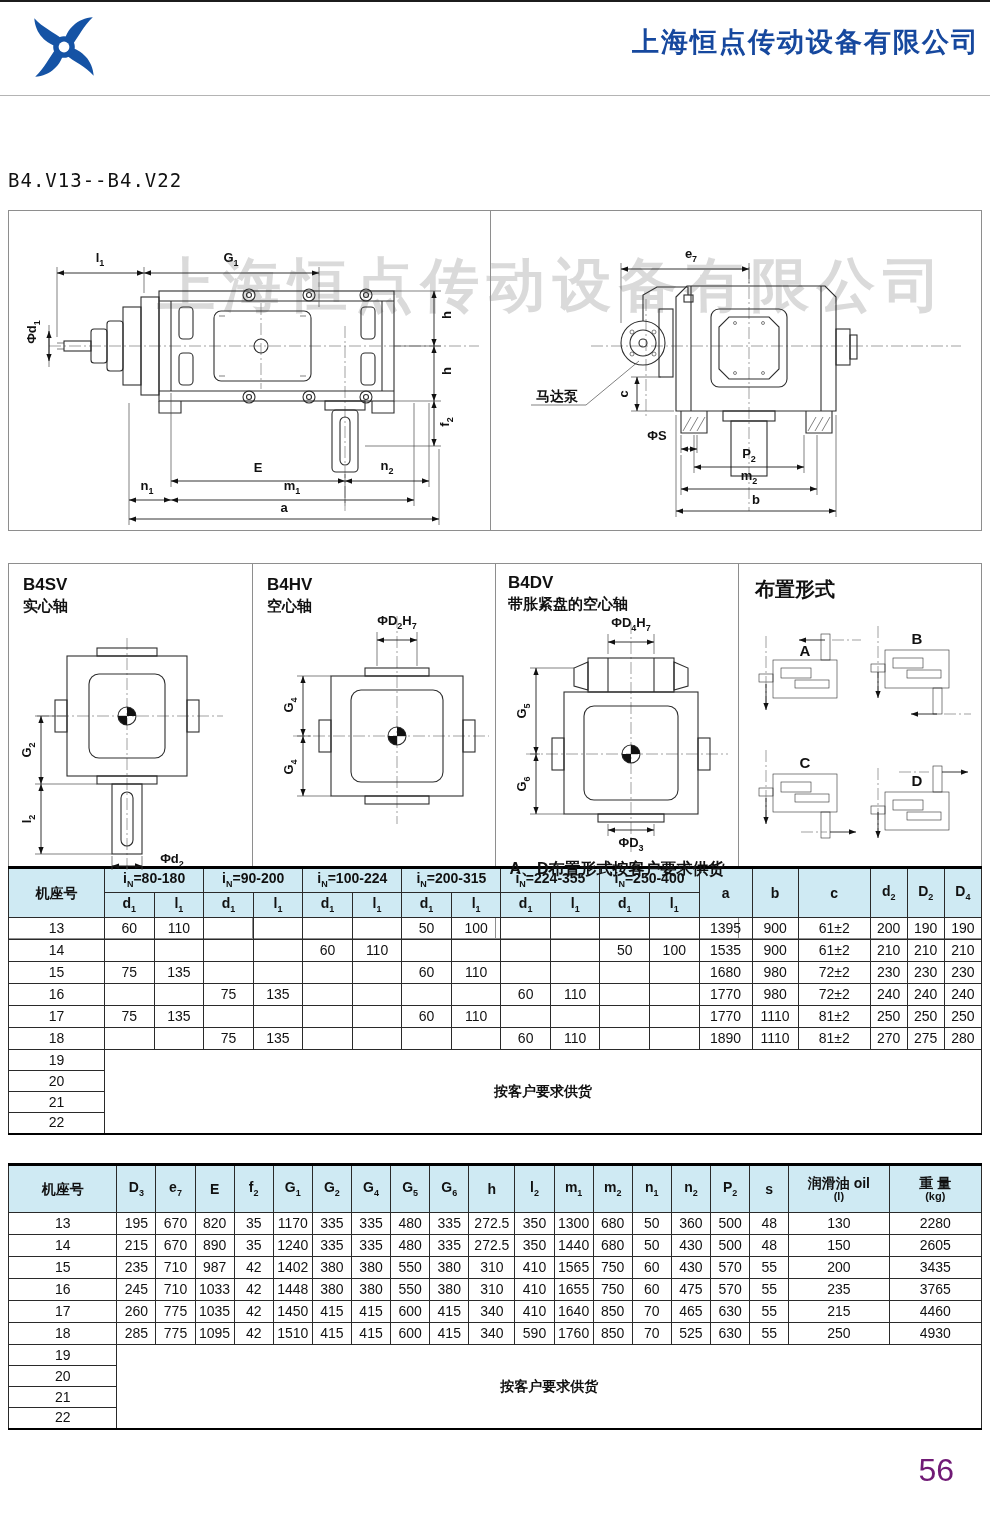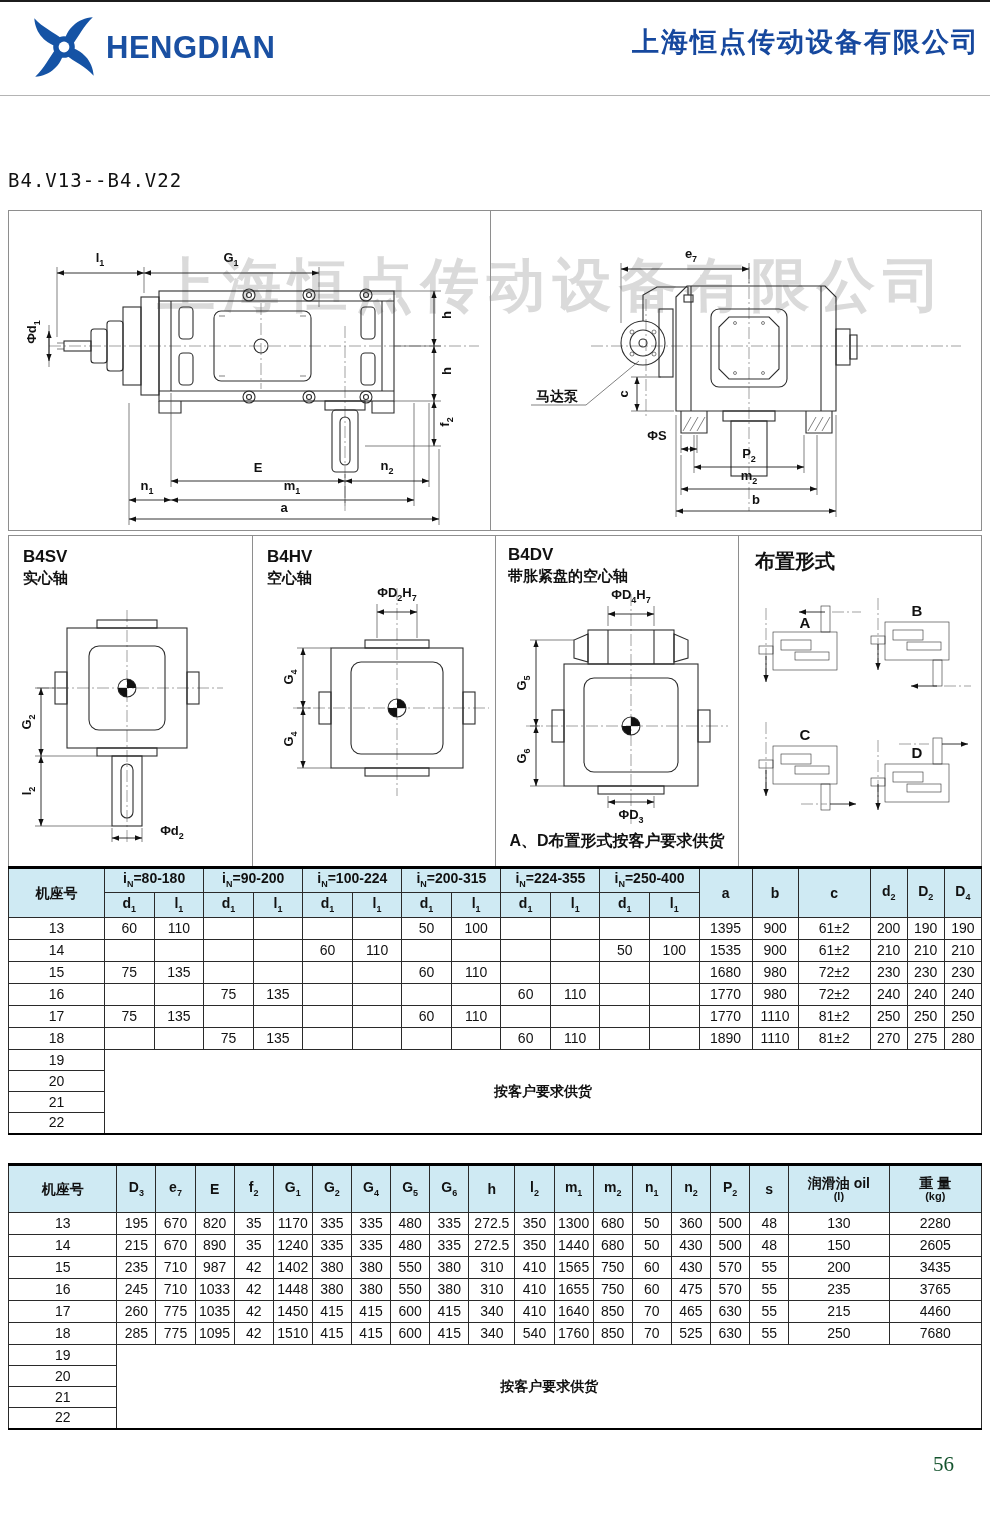"HENGDIAN" div.brand { html: <div>HENGDIAN</div> -> none }
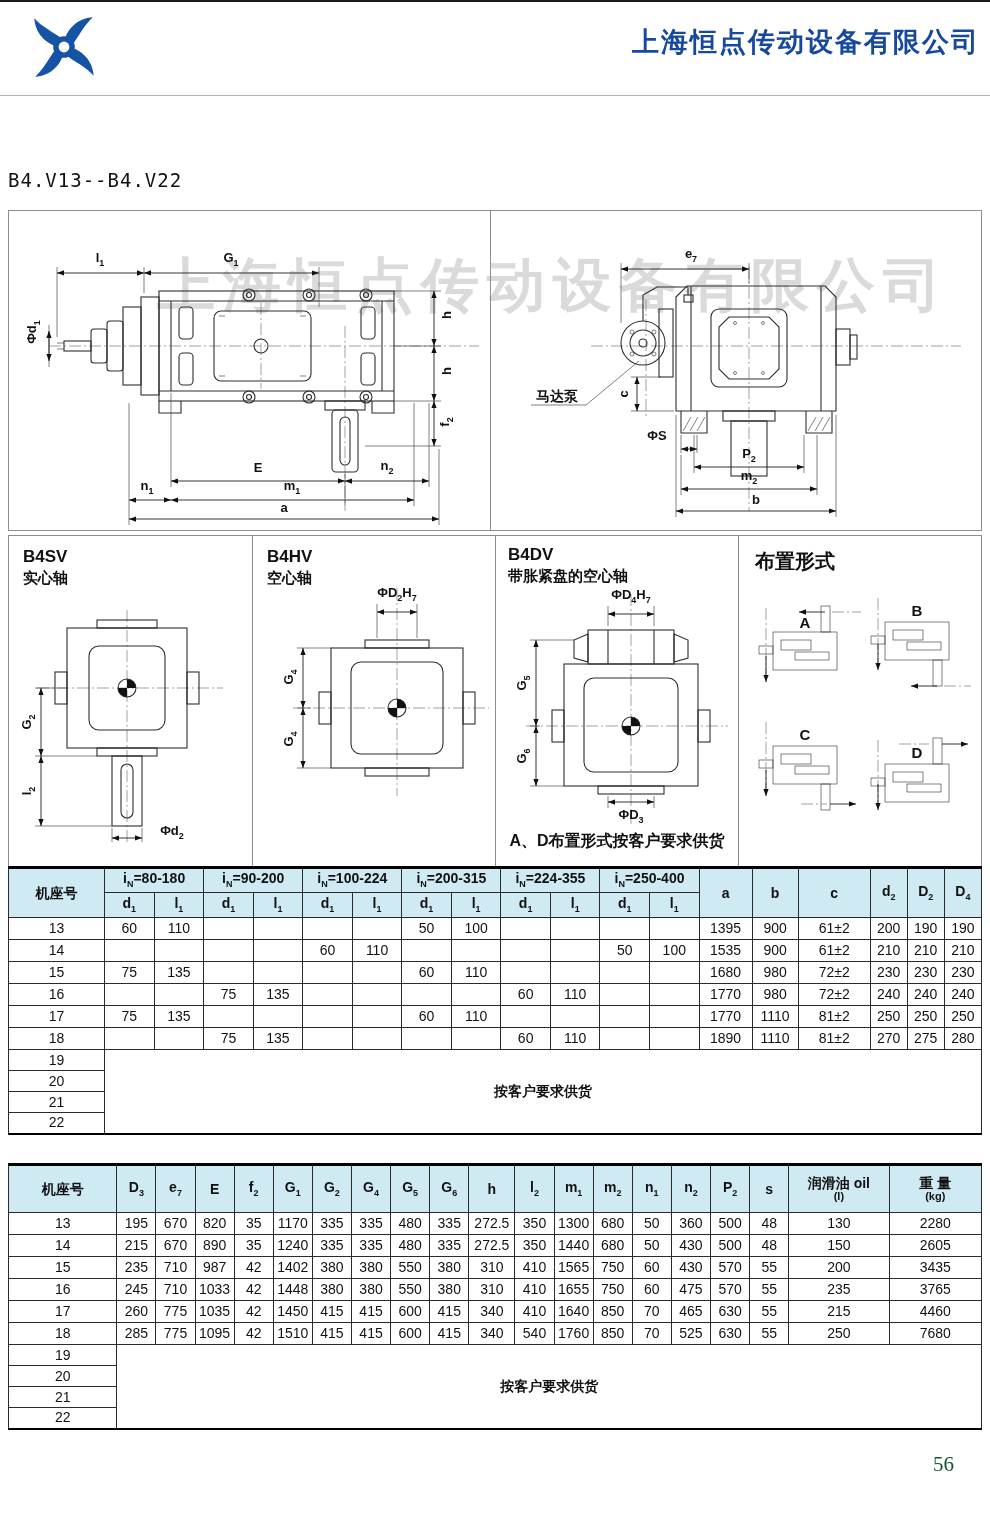"B4SV" #drow2 { top: 535px -> 563px }
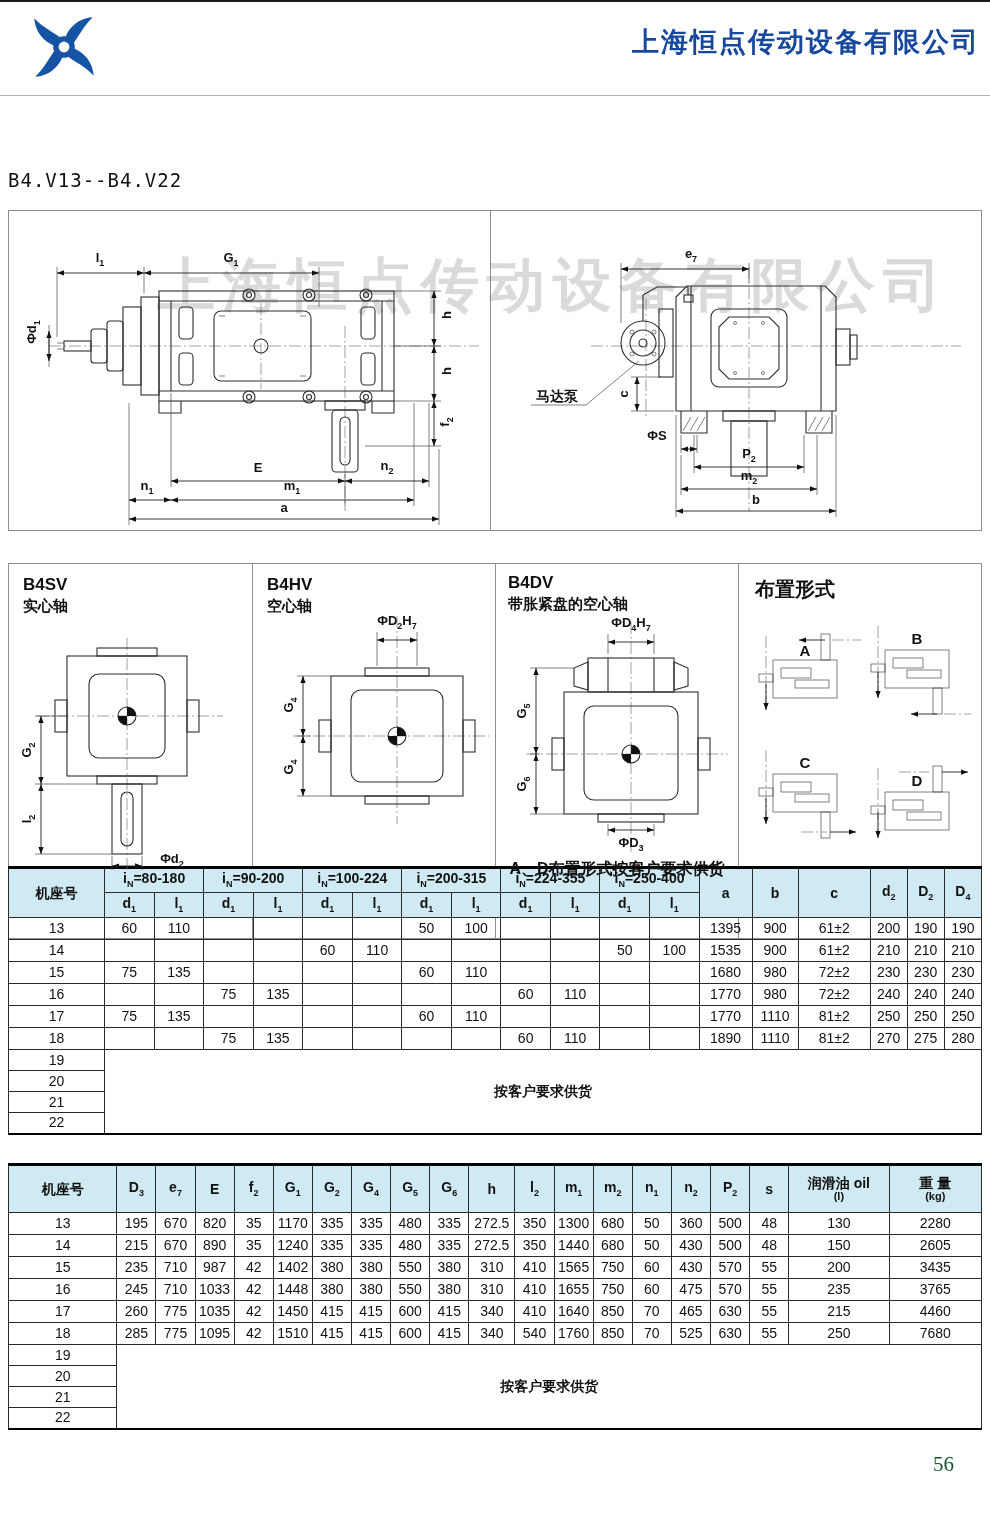"540" td { text: 540 -> 590 }
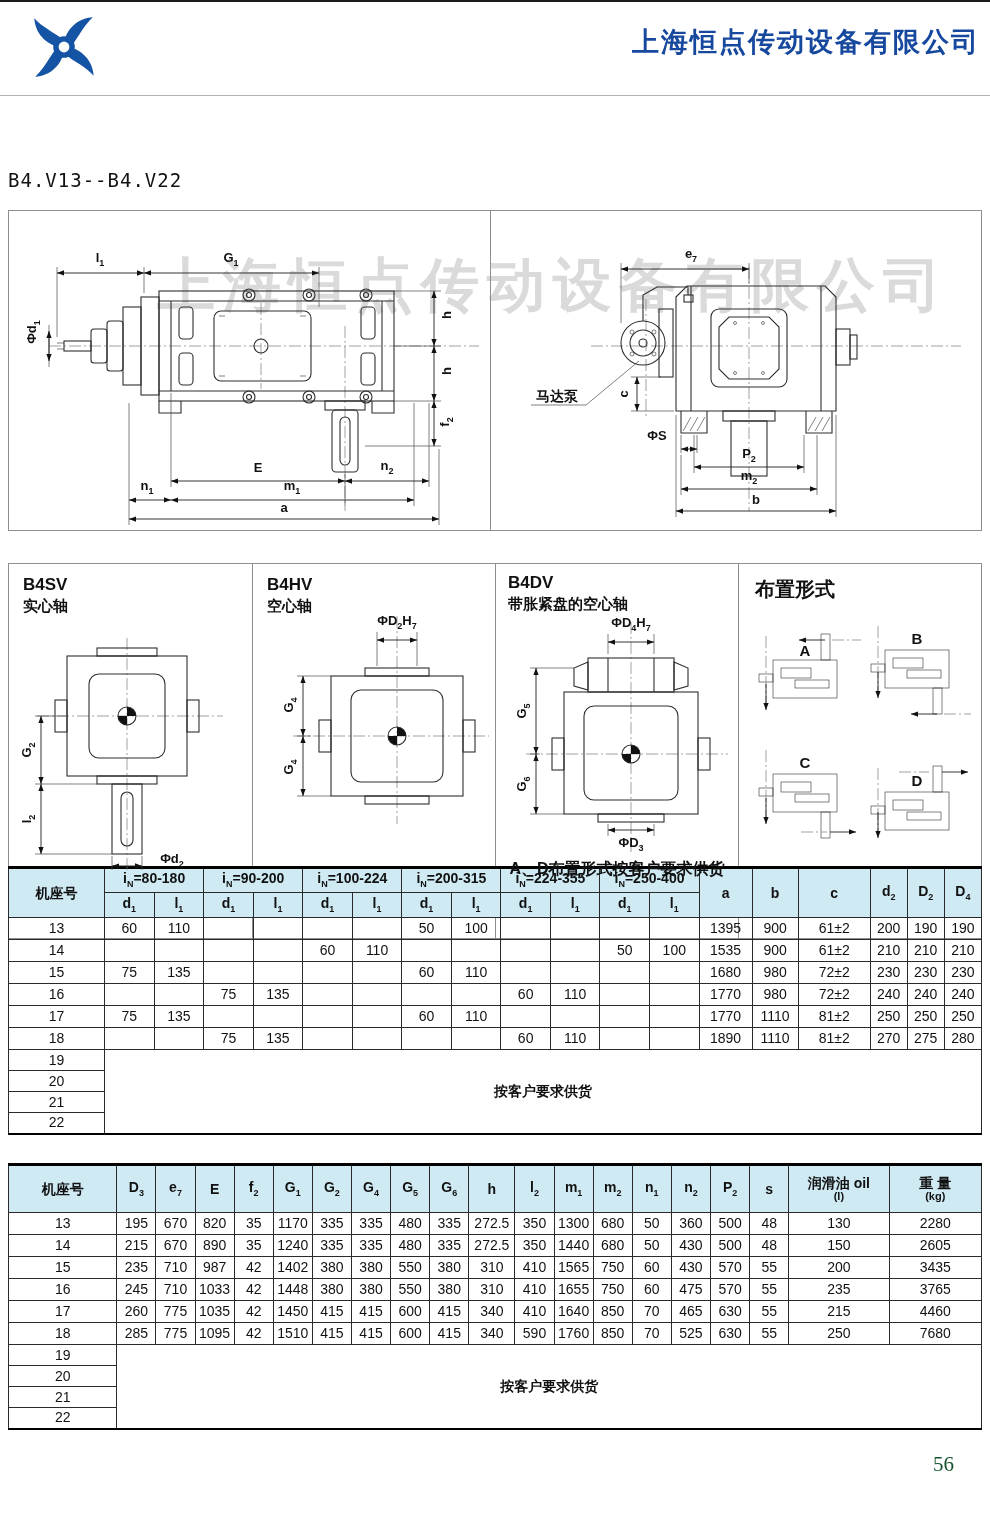"7680" td { text: 7680 -> 4930 }
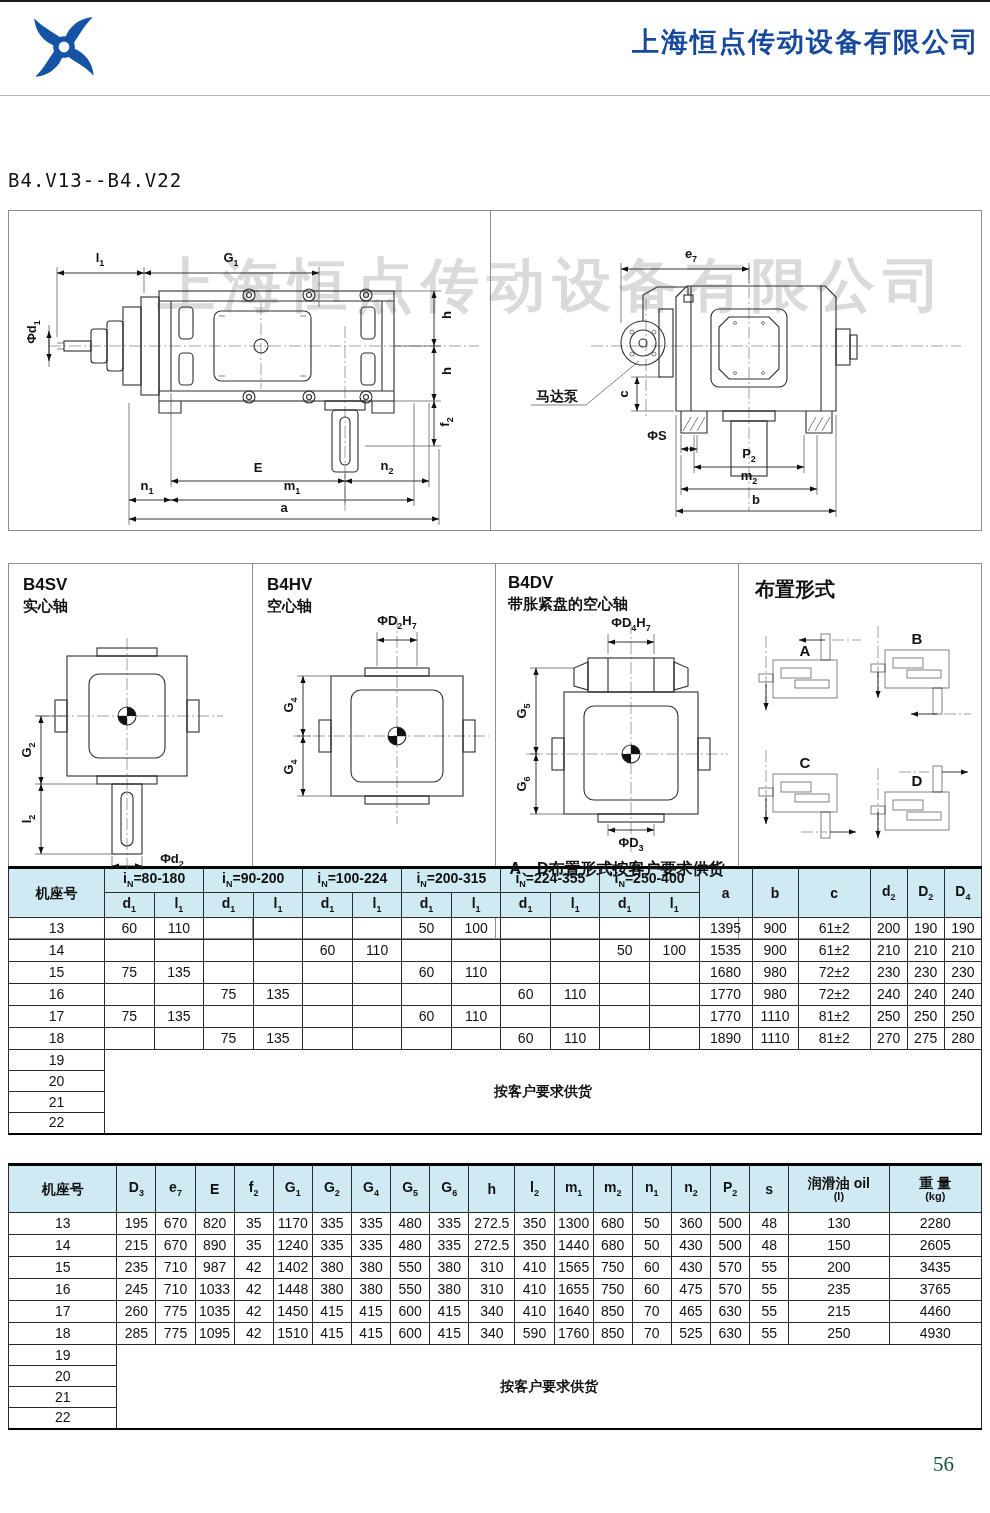"56" .pageno { color: #14532d -> #701a75; font-family: Liberation Serif, serif -> Liberation Sans, sans-serif; font-size: 21px -> 32px }
